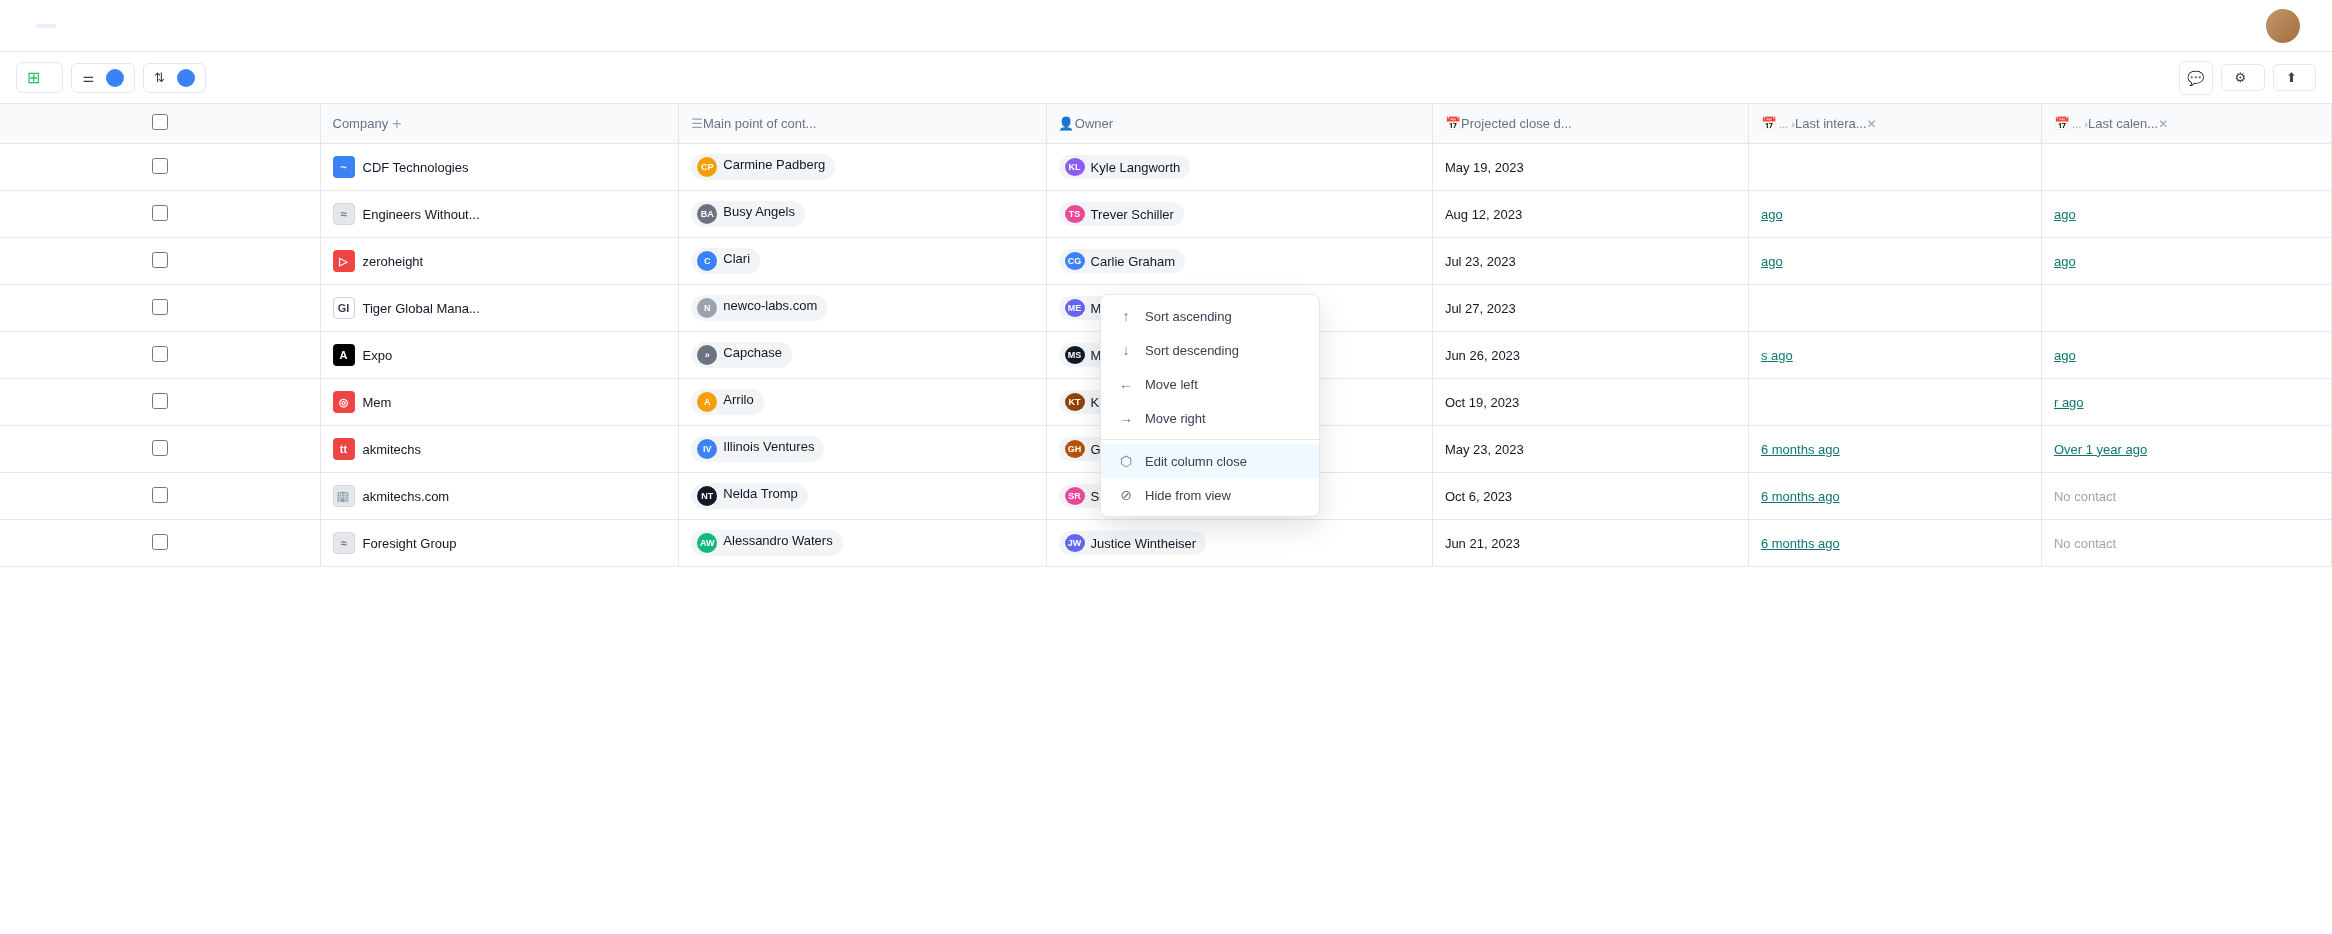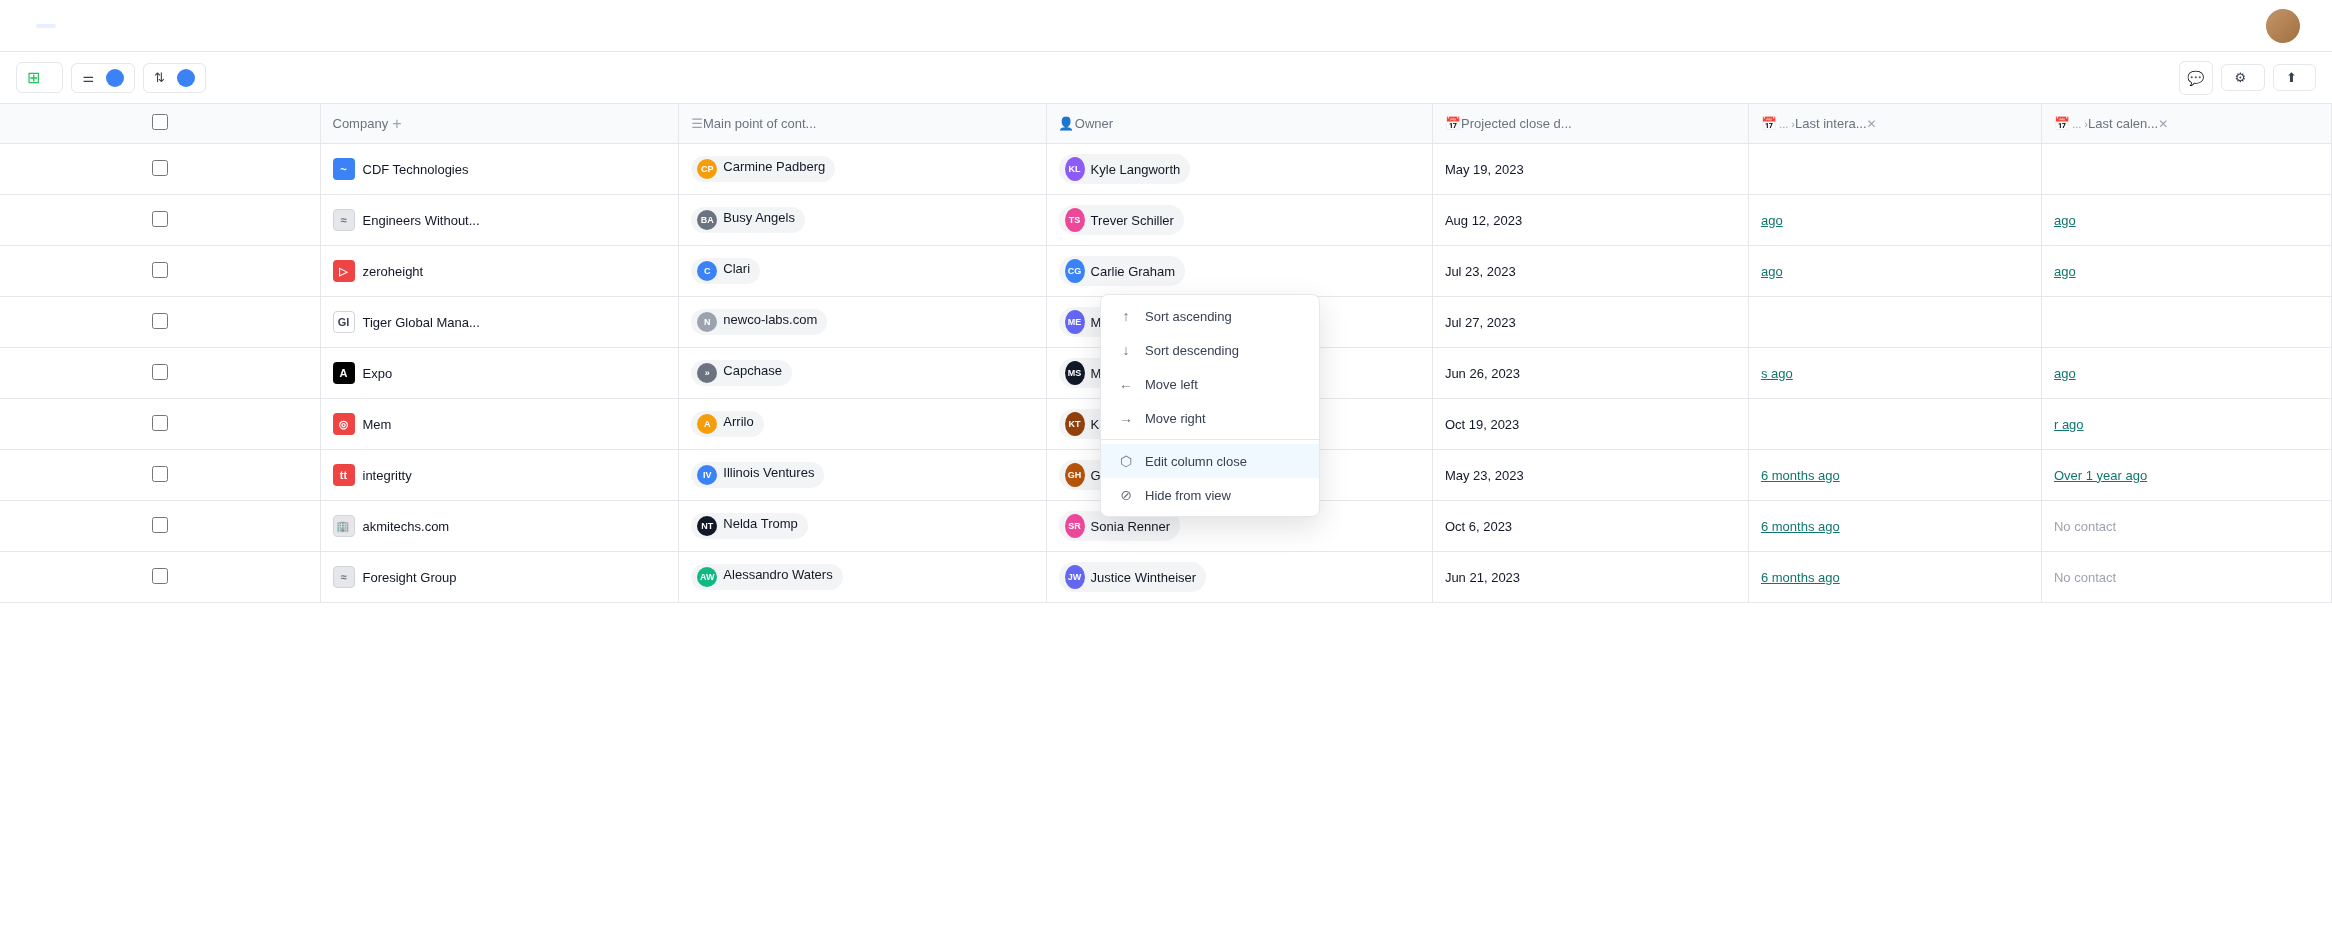"KL" .owner-avatar { height: 24px -> 18px }
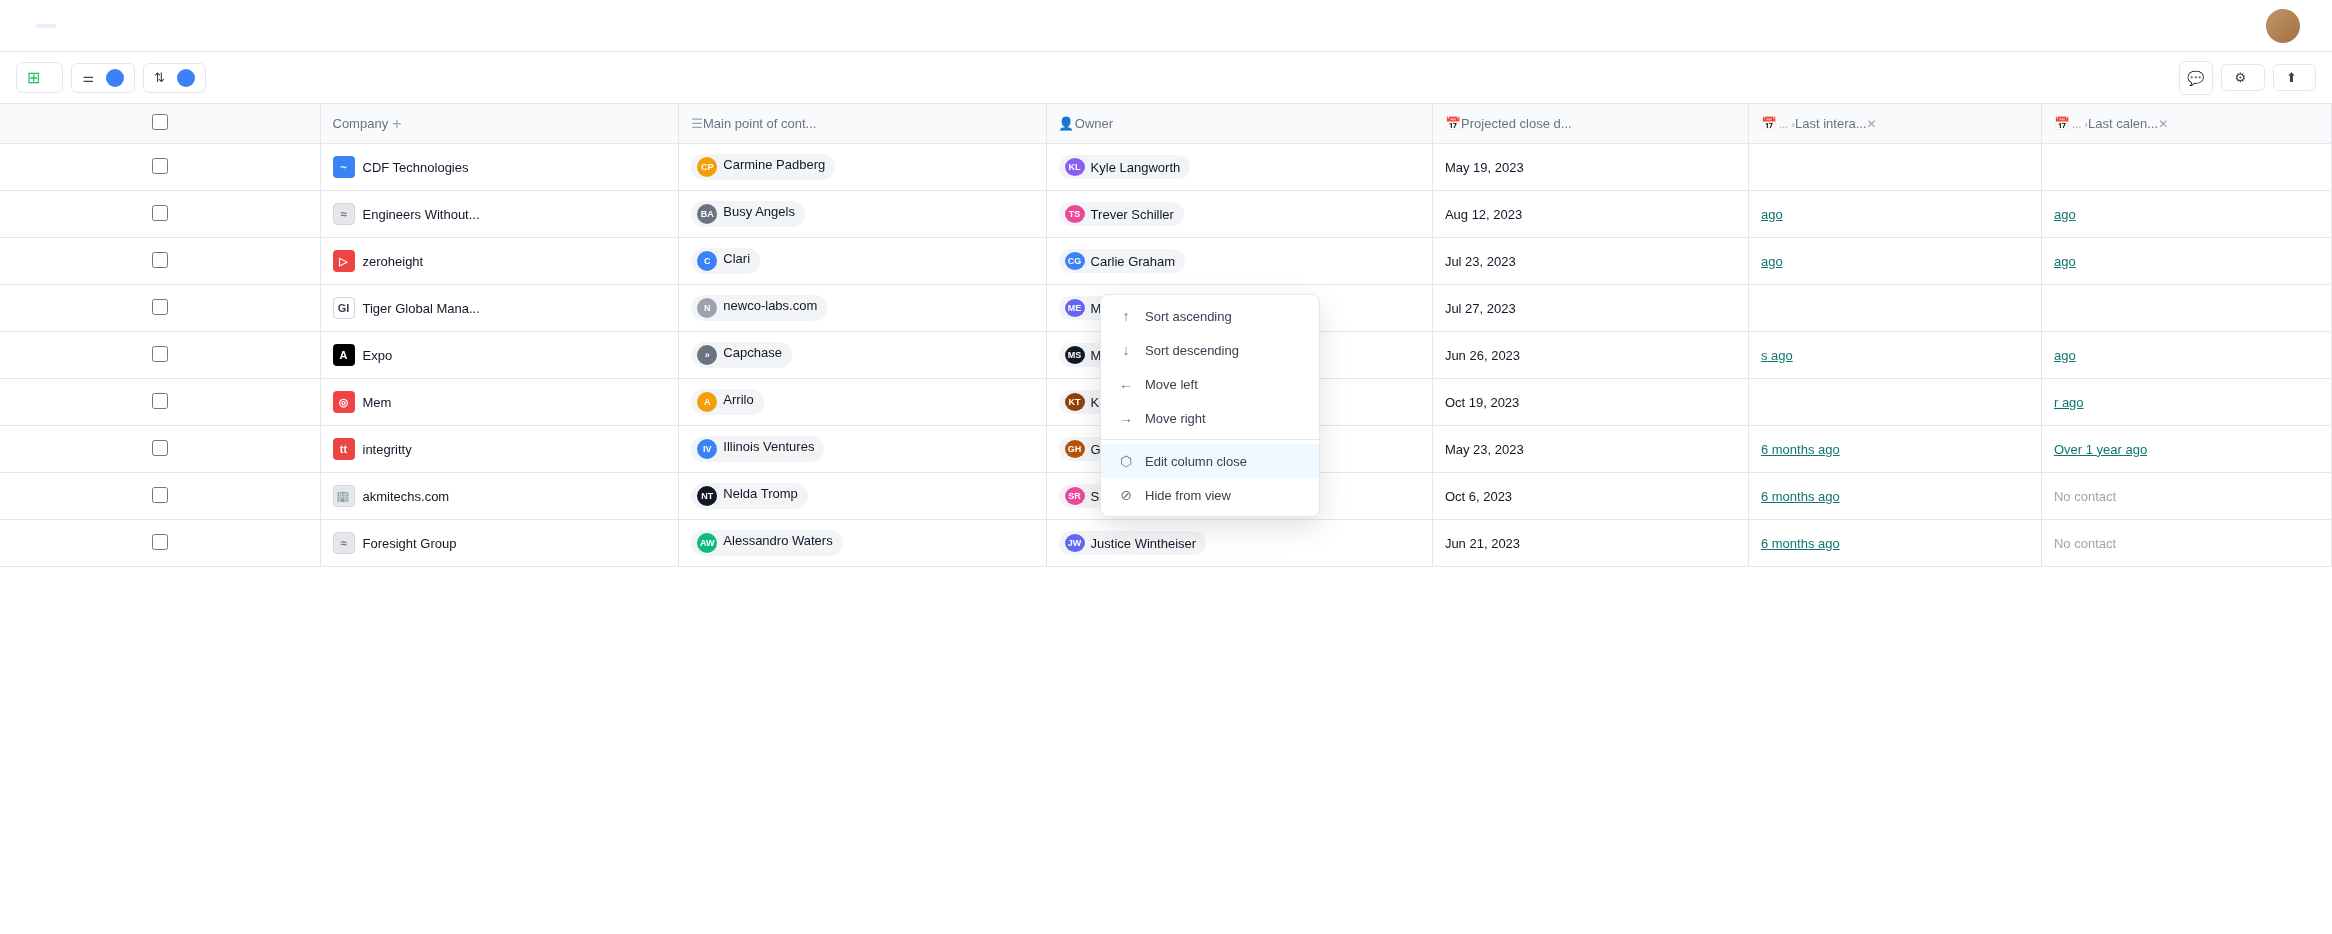"integritty" span { text: integritty -> akmitechs }
